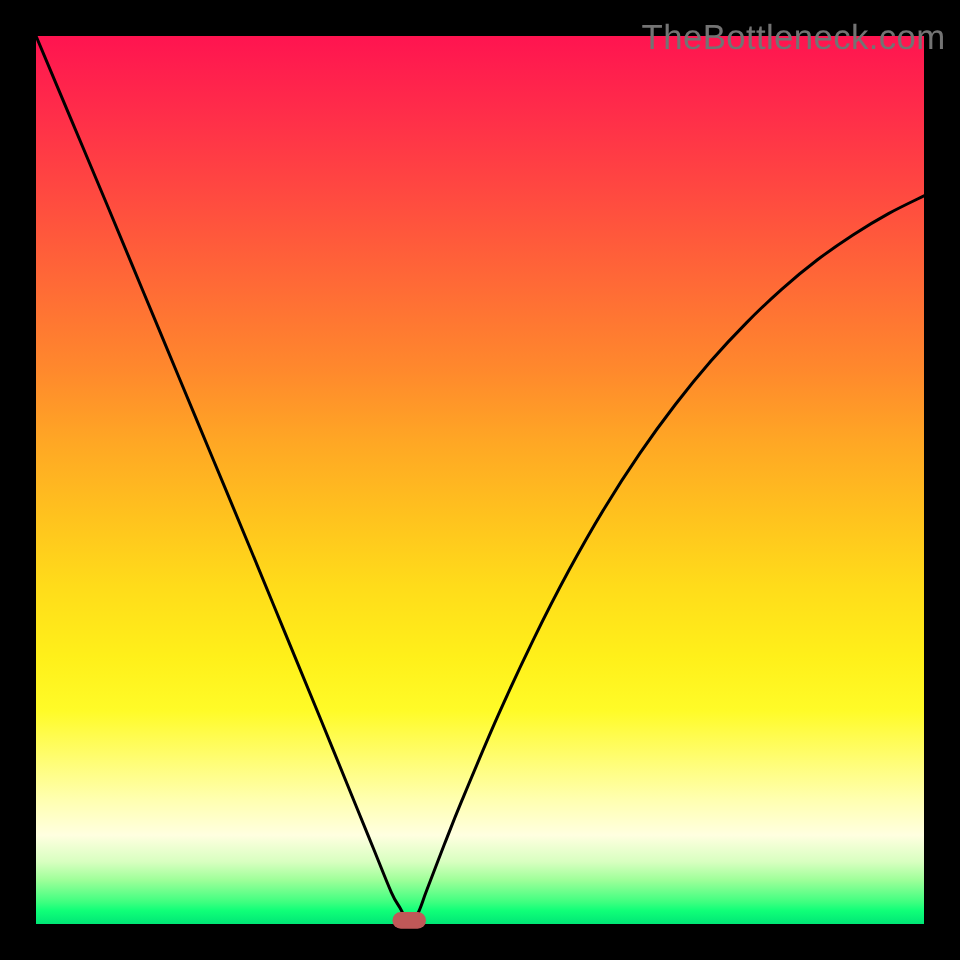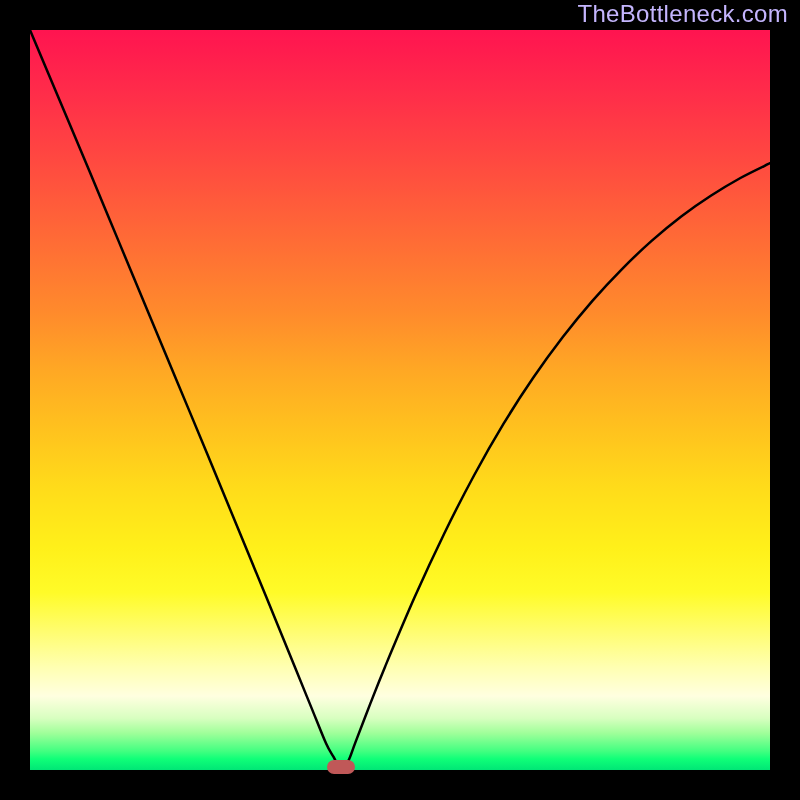"TheBottleneck.com" .watermark { color: #c4b5fd -> #737373; font-size: 24px -> 29px; top: 0 -> 16px }
